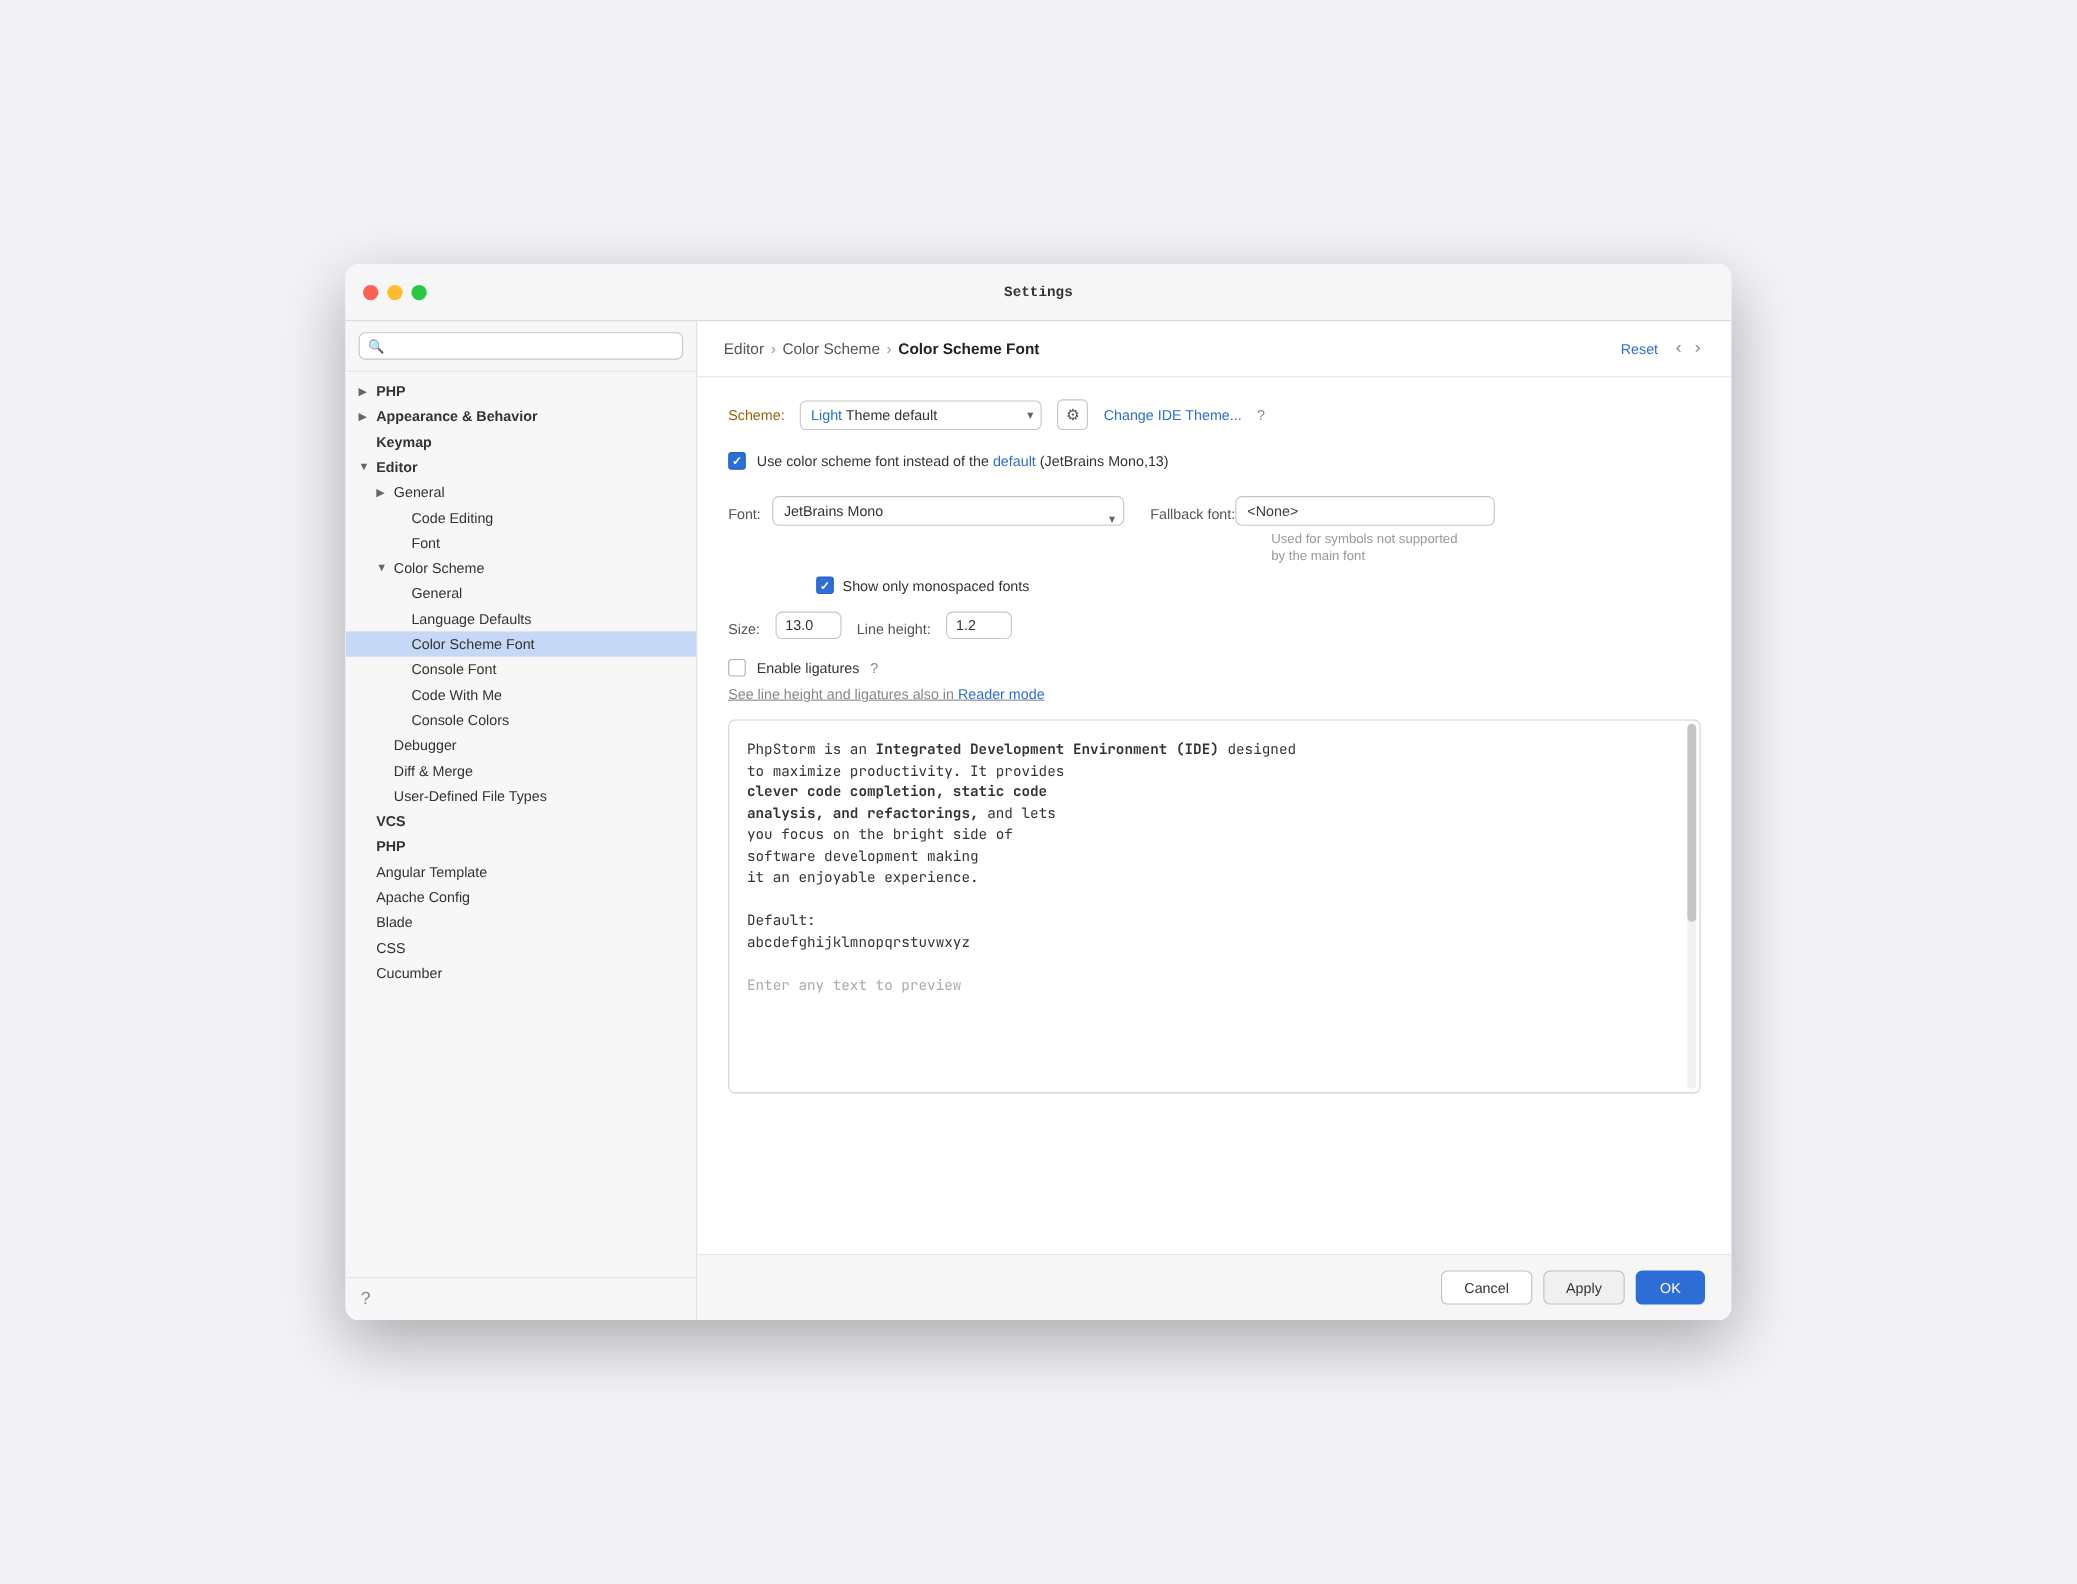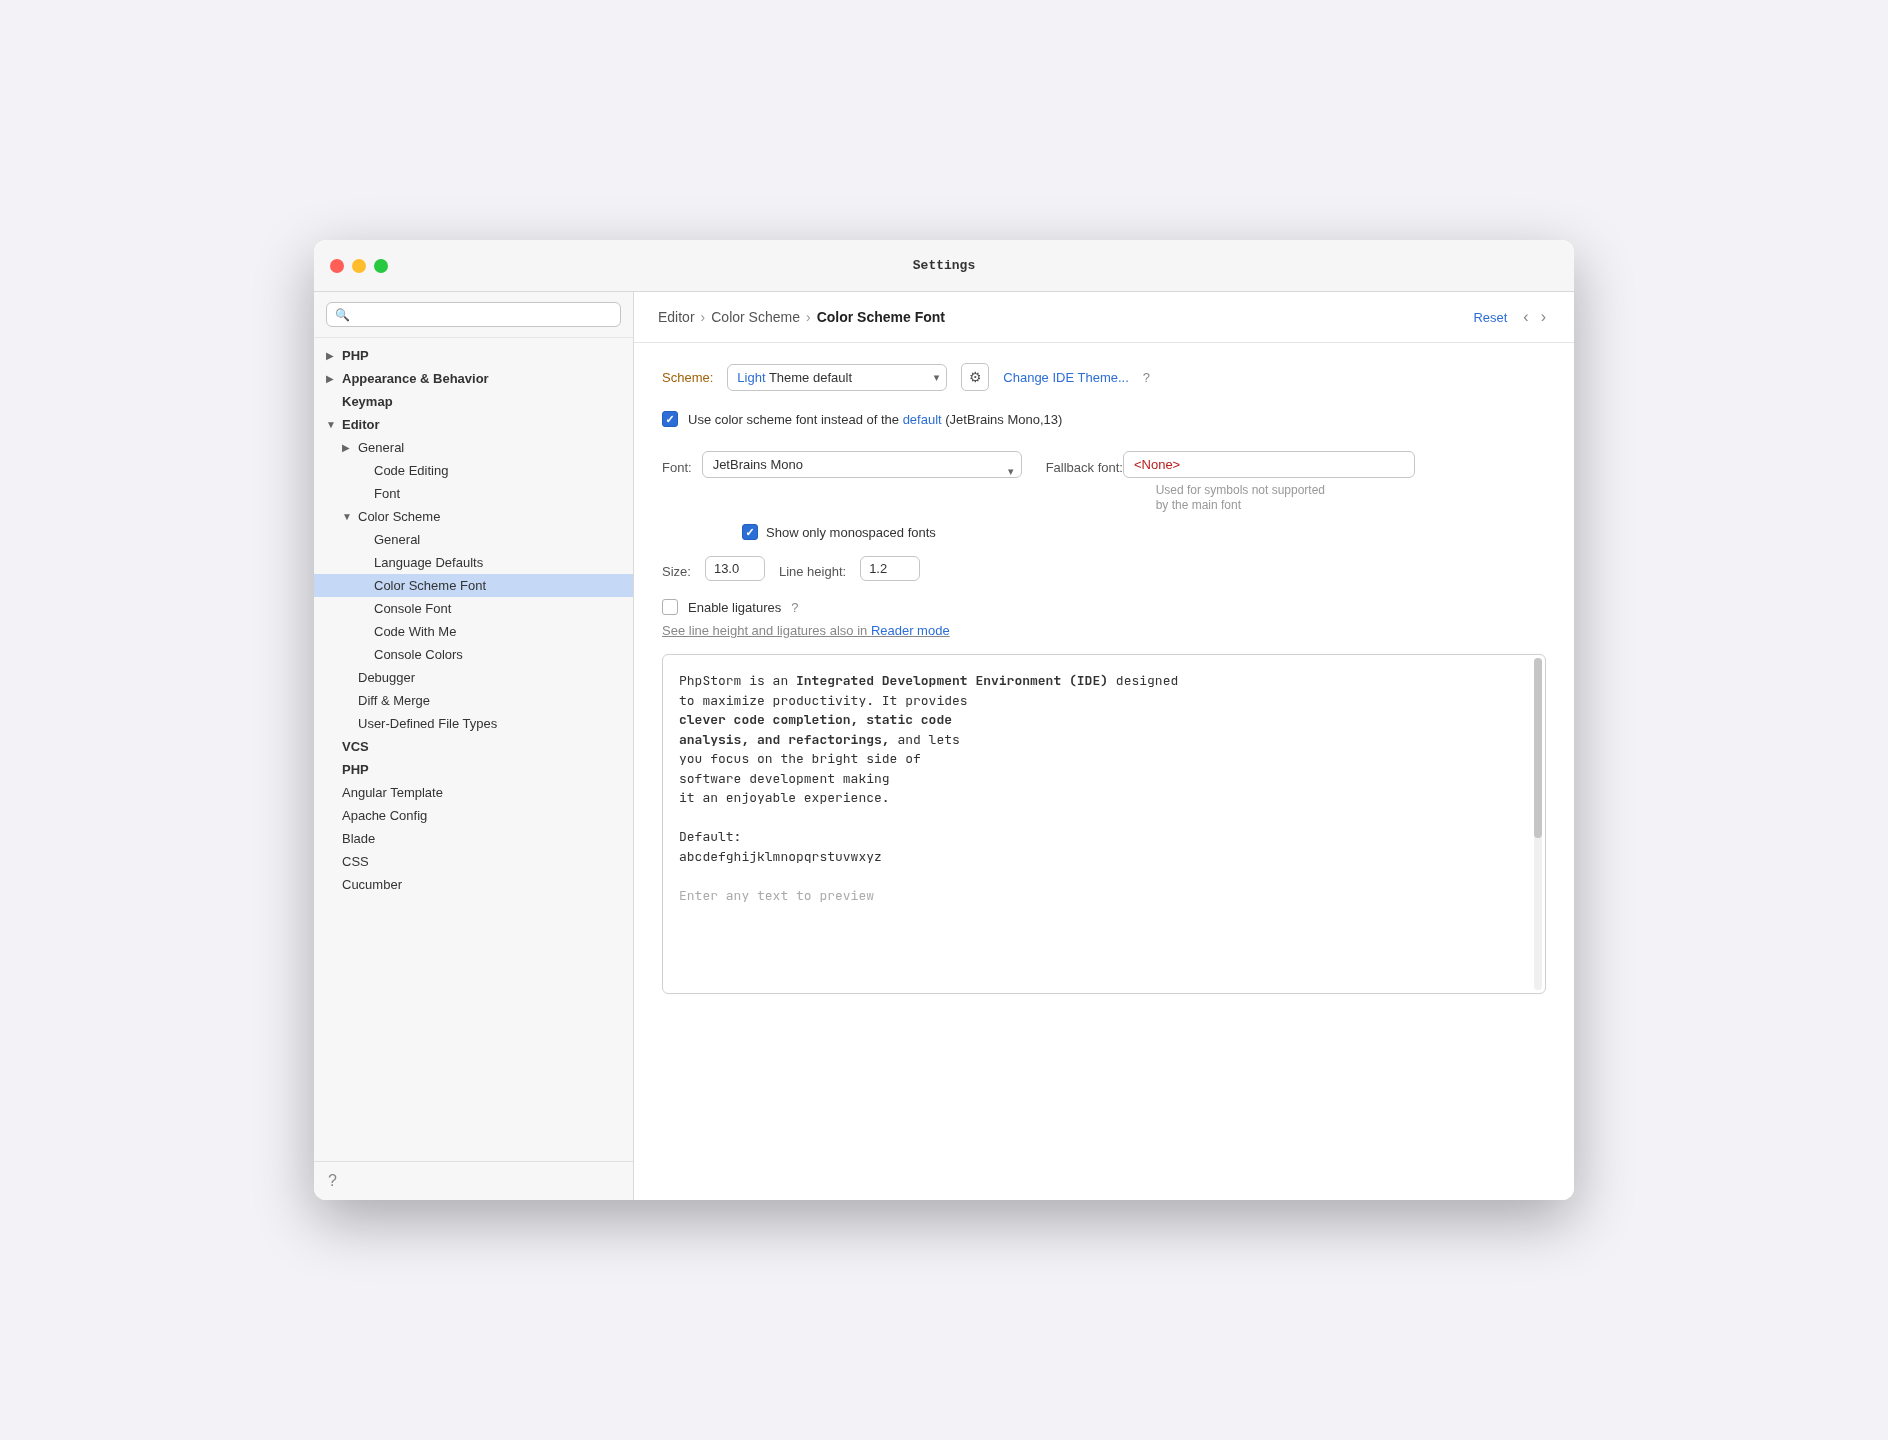"<None>" .fallback-input { color: #b91c1c -> #404040; width: 292px -> 236px }
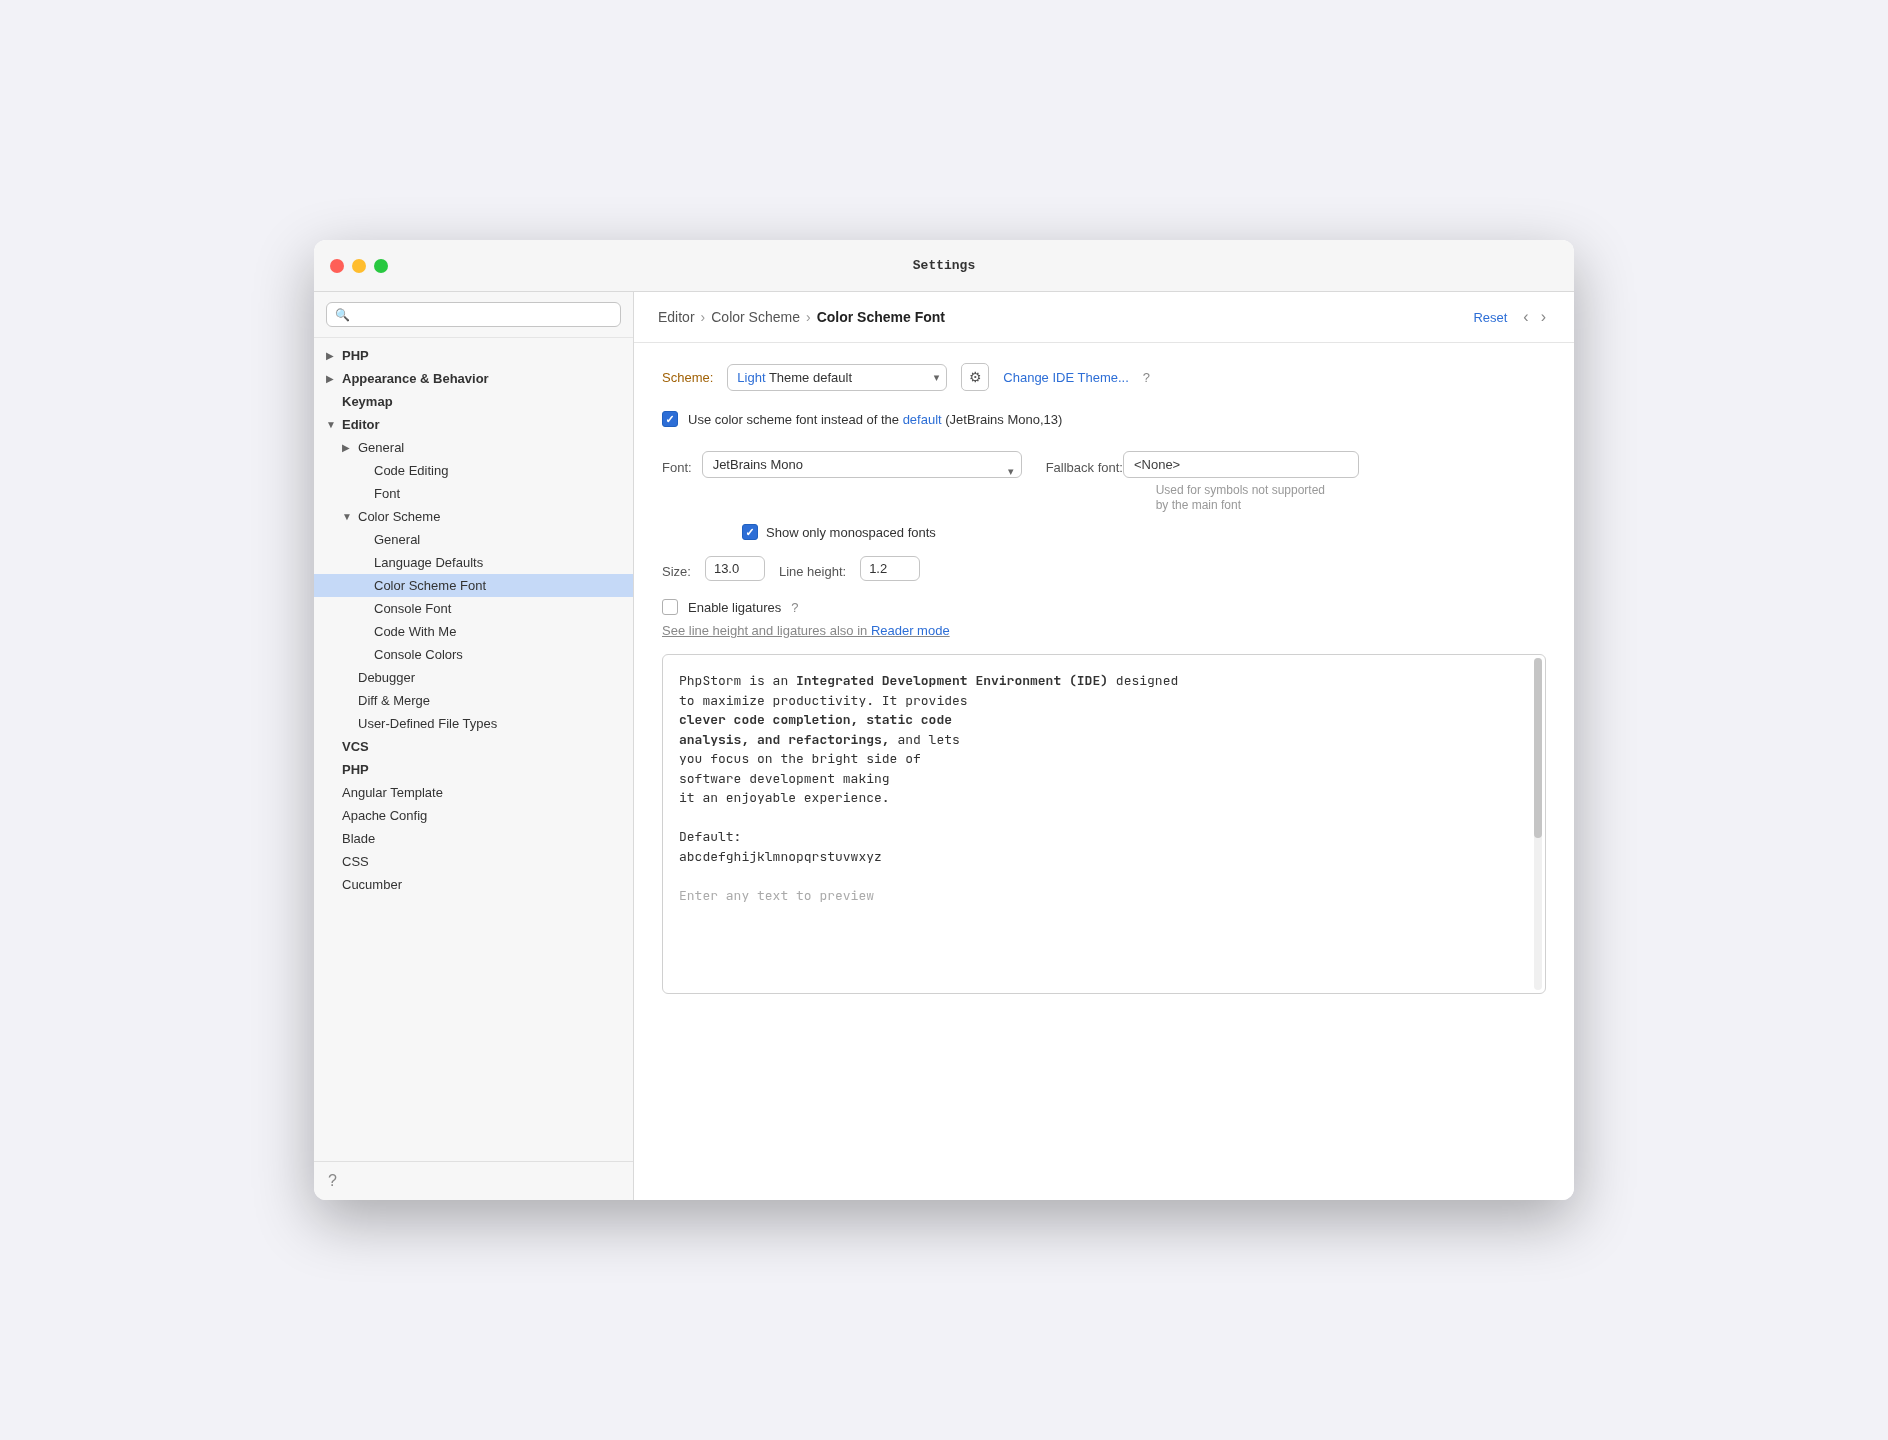"Cancel" div.footer { html: none -> <div> <button>Cancel</button> <button>Apply</button> <button>OK</button> </div> }
